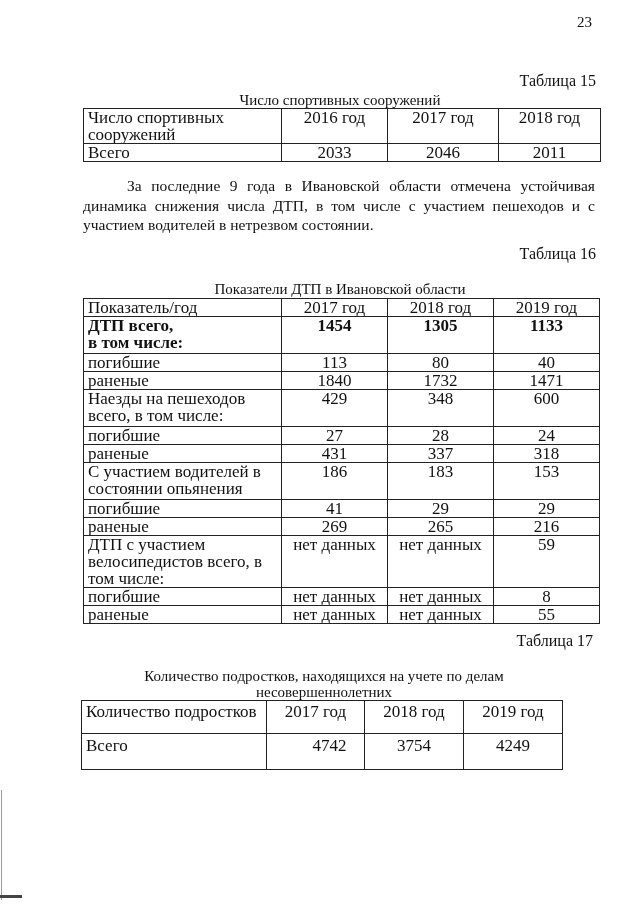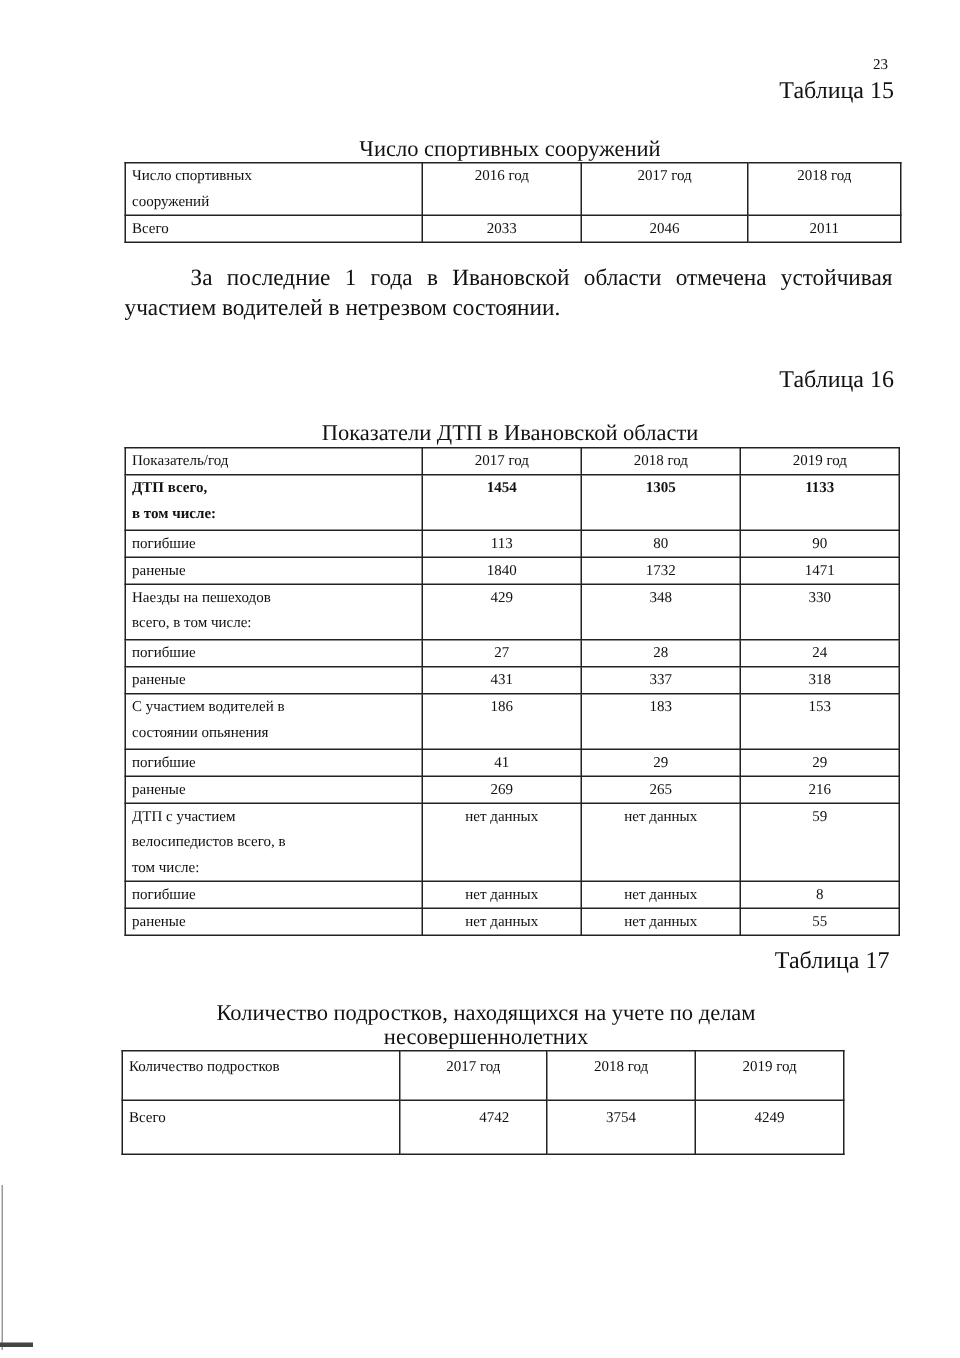"23" .page-number { font-size: 10px -> 15px; top: 38px -> 14px }
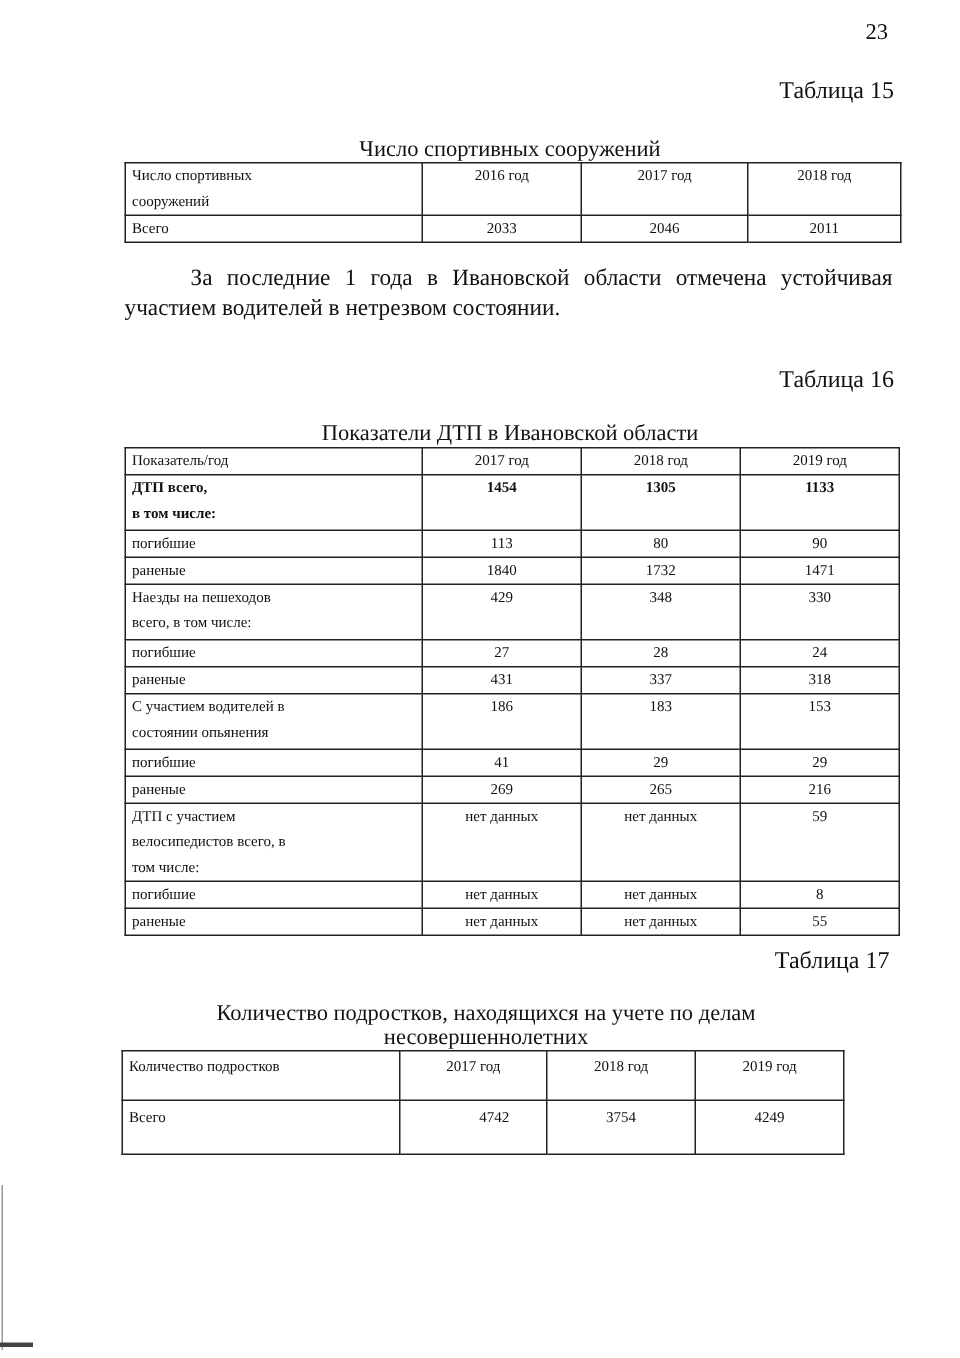"Таблица 15" div.abs { top: 52px -> 72px }
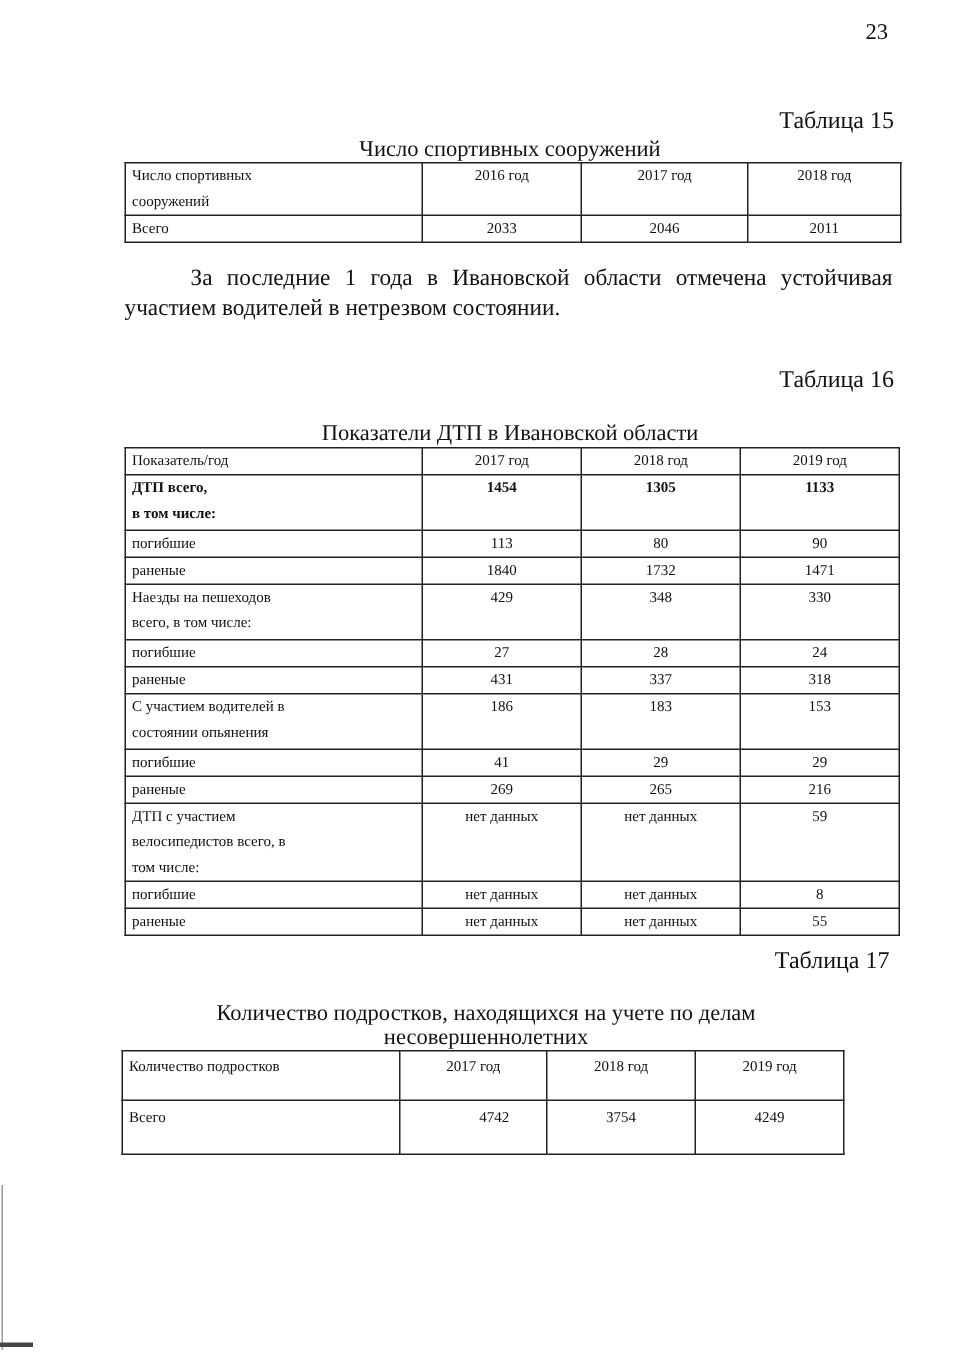"Число спортивных" table.doc { font-size: 10px -> 17px }
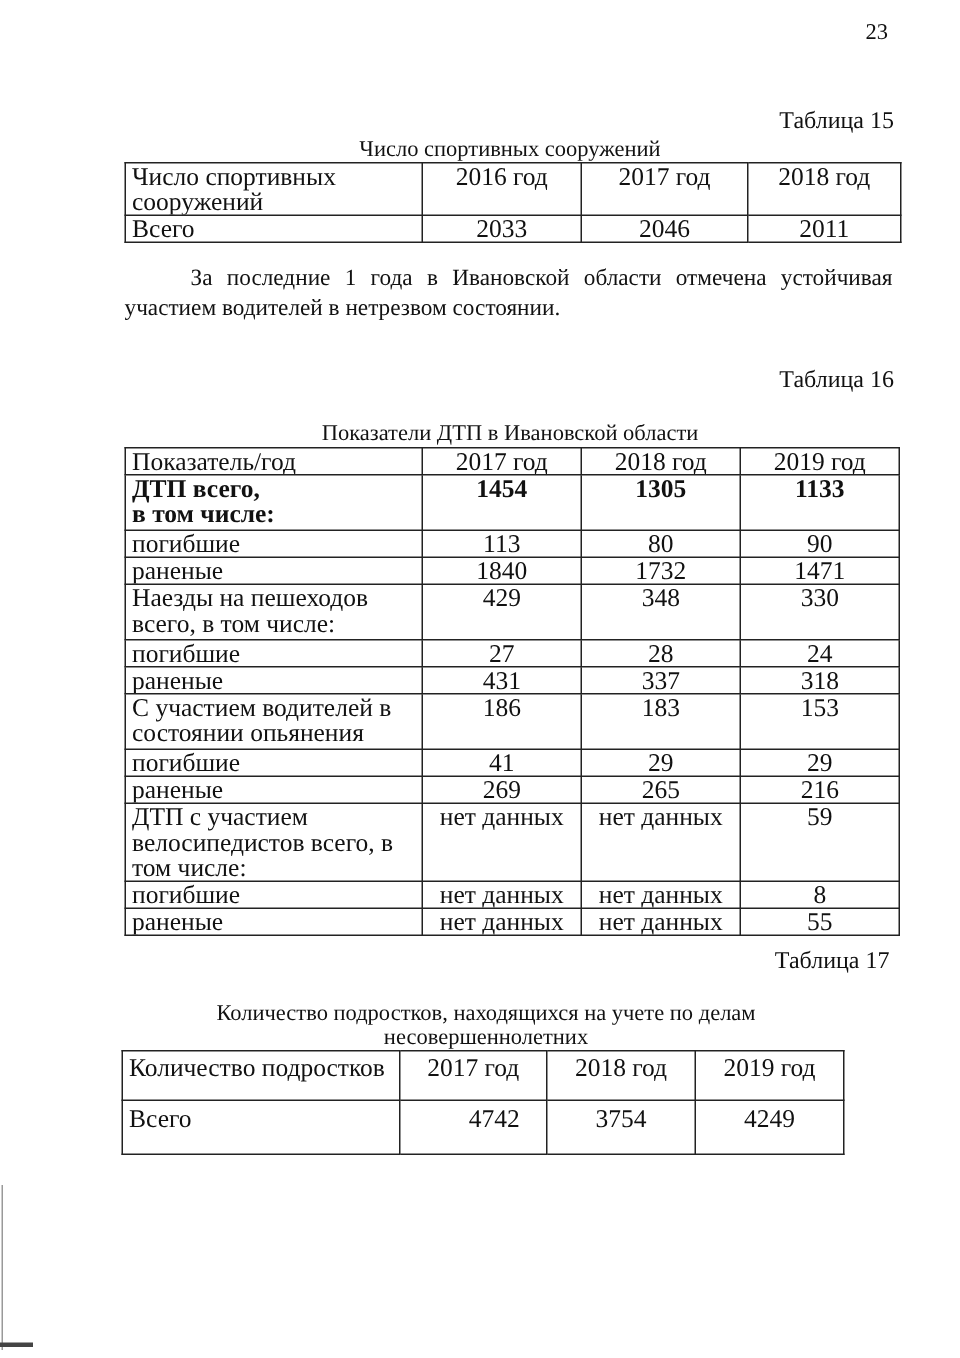"За последние 1 года в" span.line { text: 1 -> 9 }
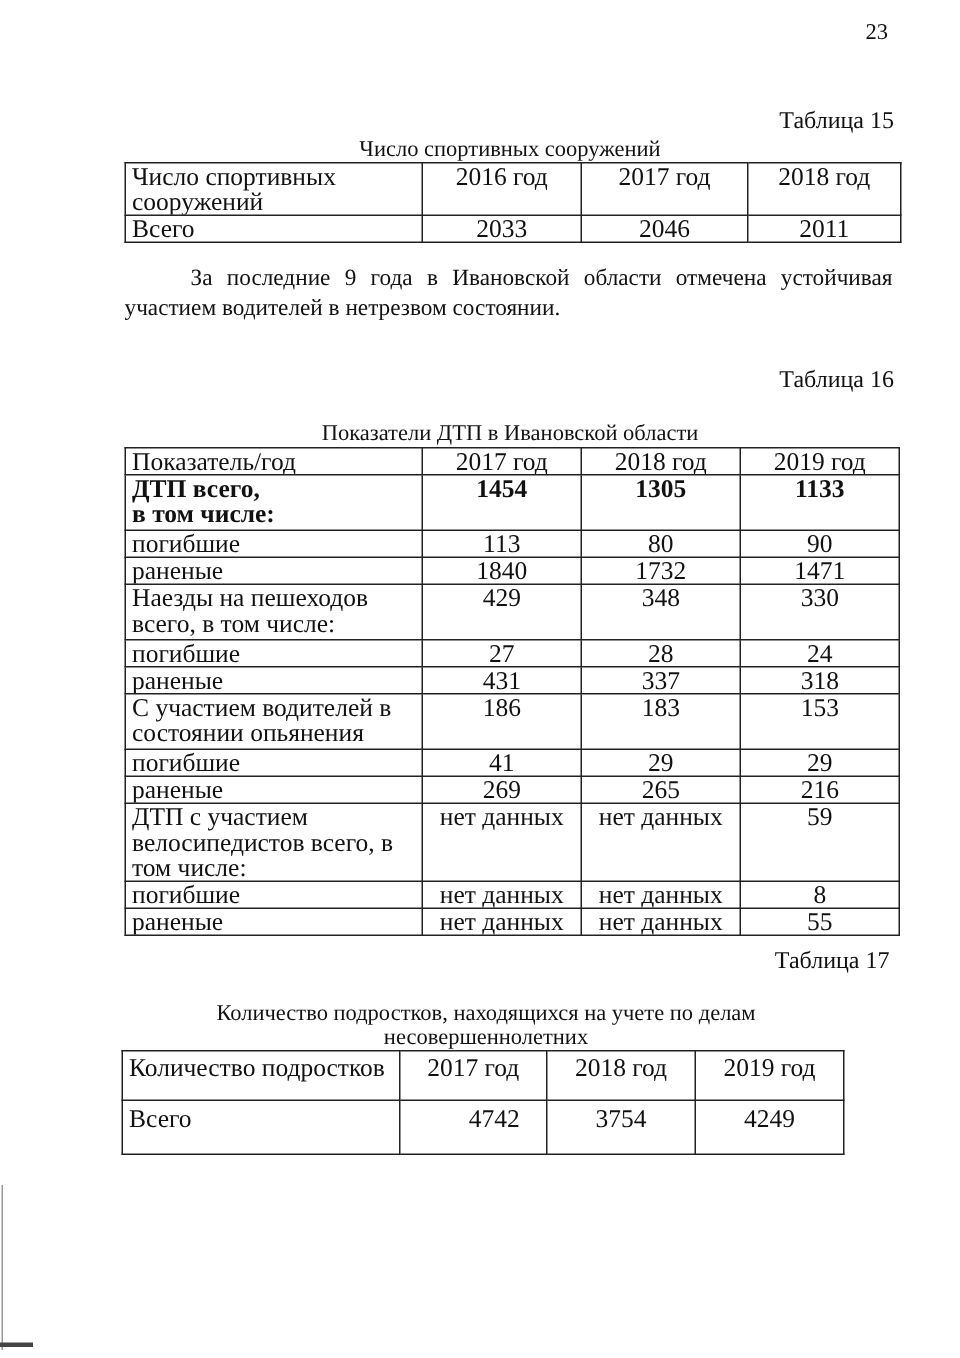"динамика снижения числа ДТП, в" span.line { html: none -> <span>динамика снижения числа ДТП, в том числе с участием пешеходов и с</span> }
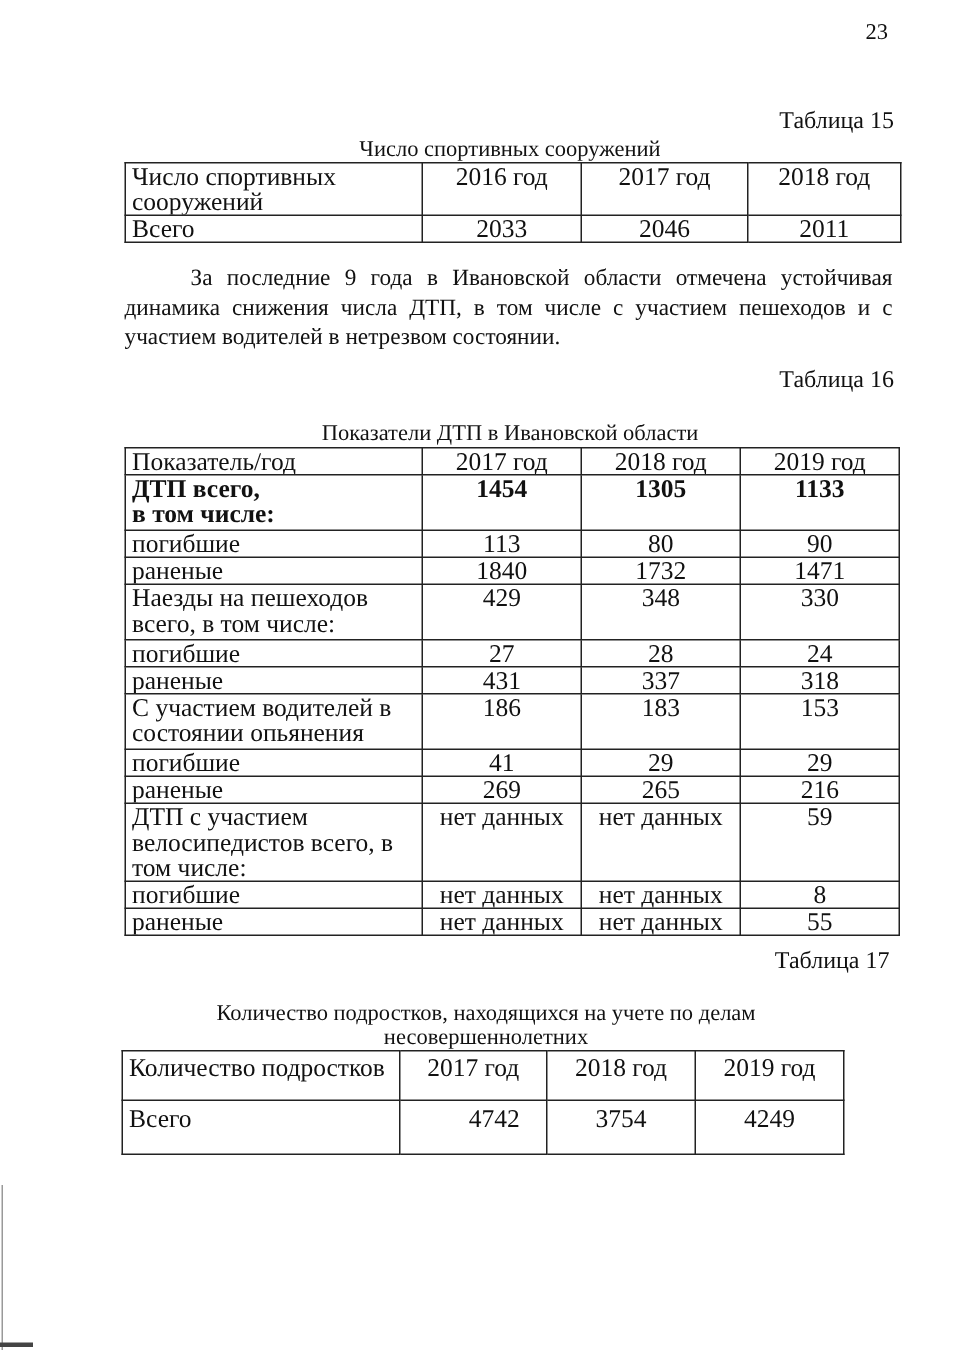"90" td.num { text: 90 -> 40 }
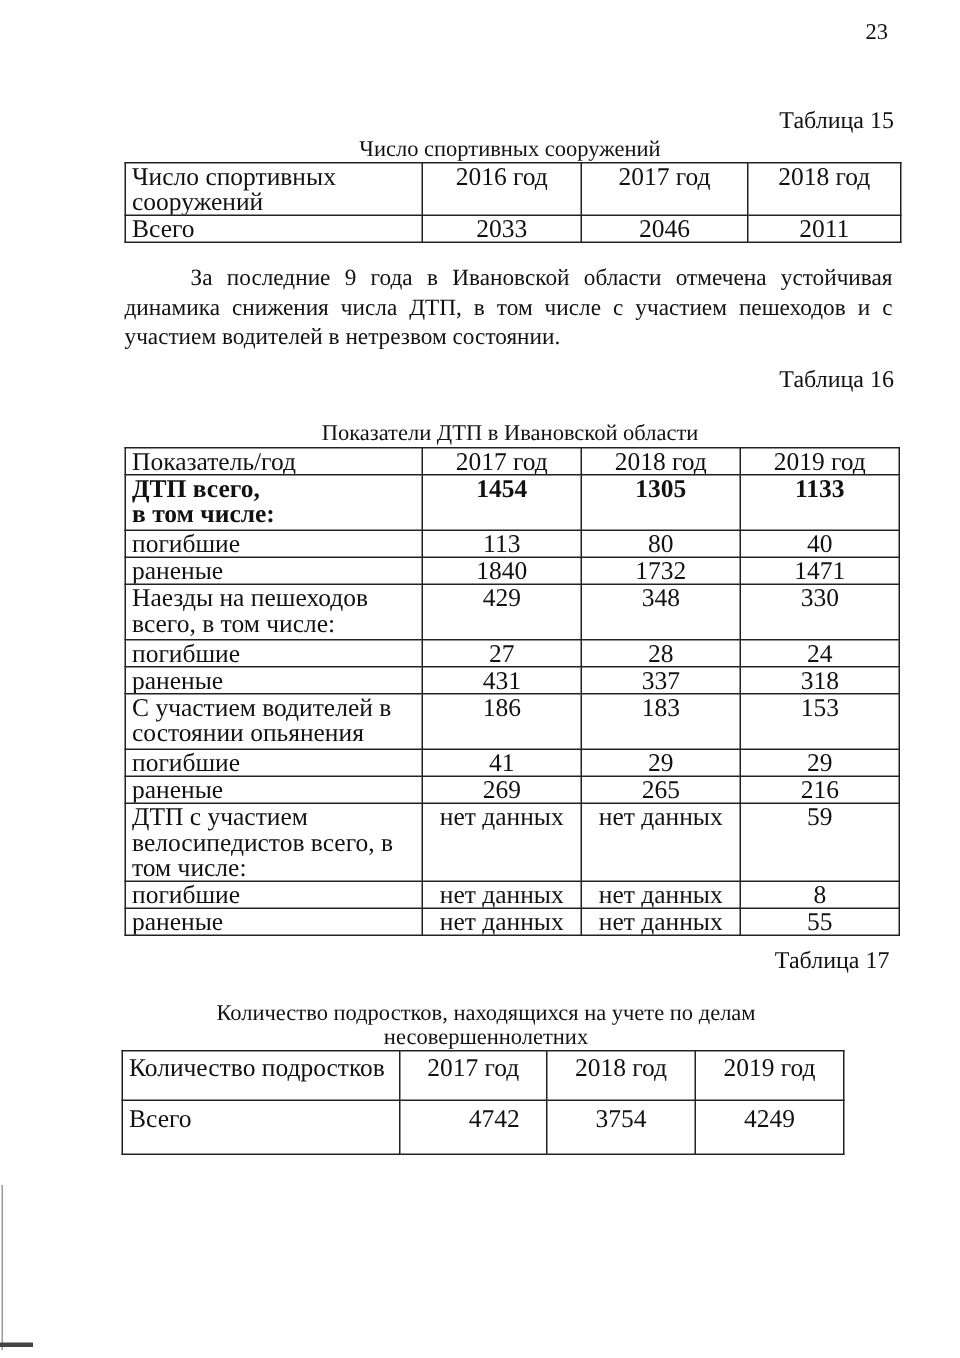"330" td.num { text: 330 -> 600 }
